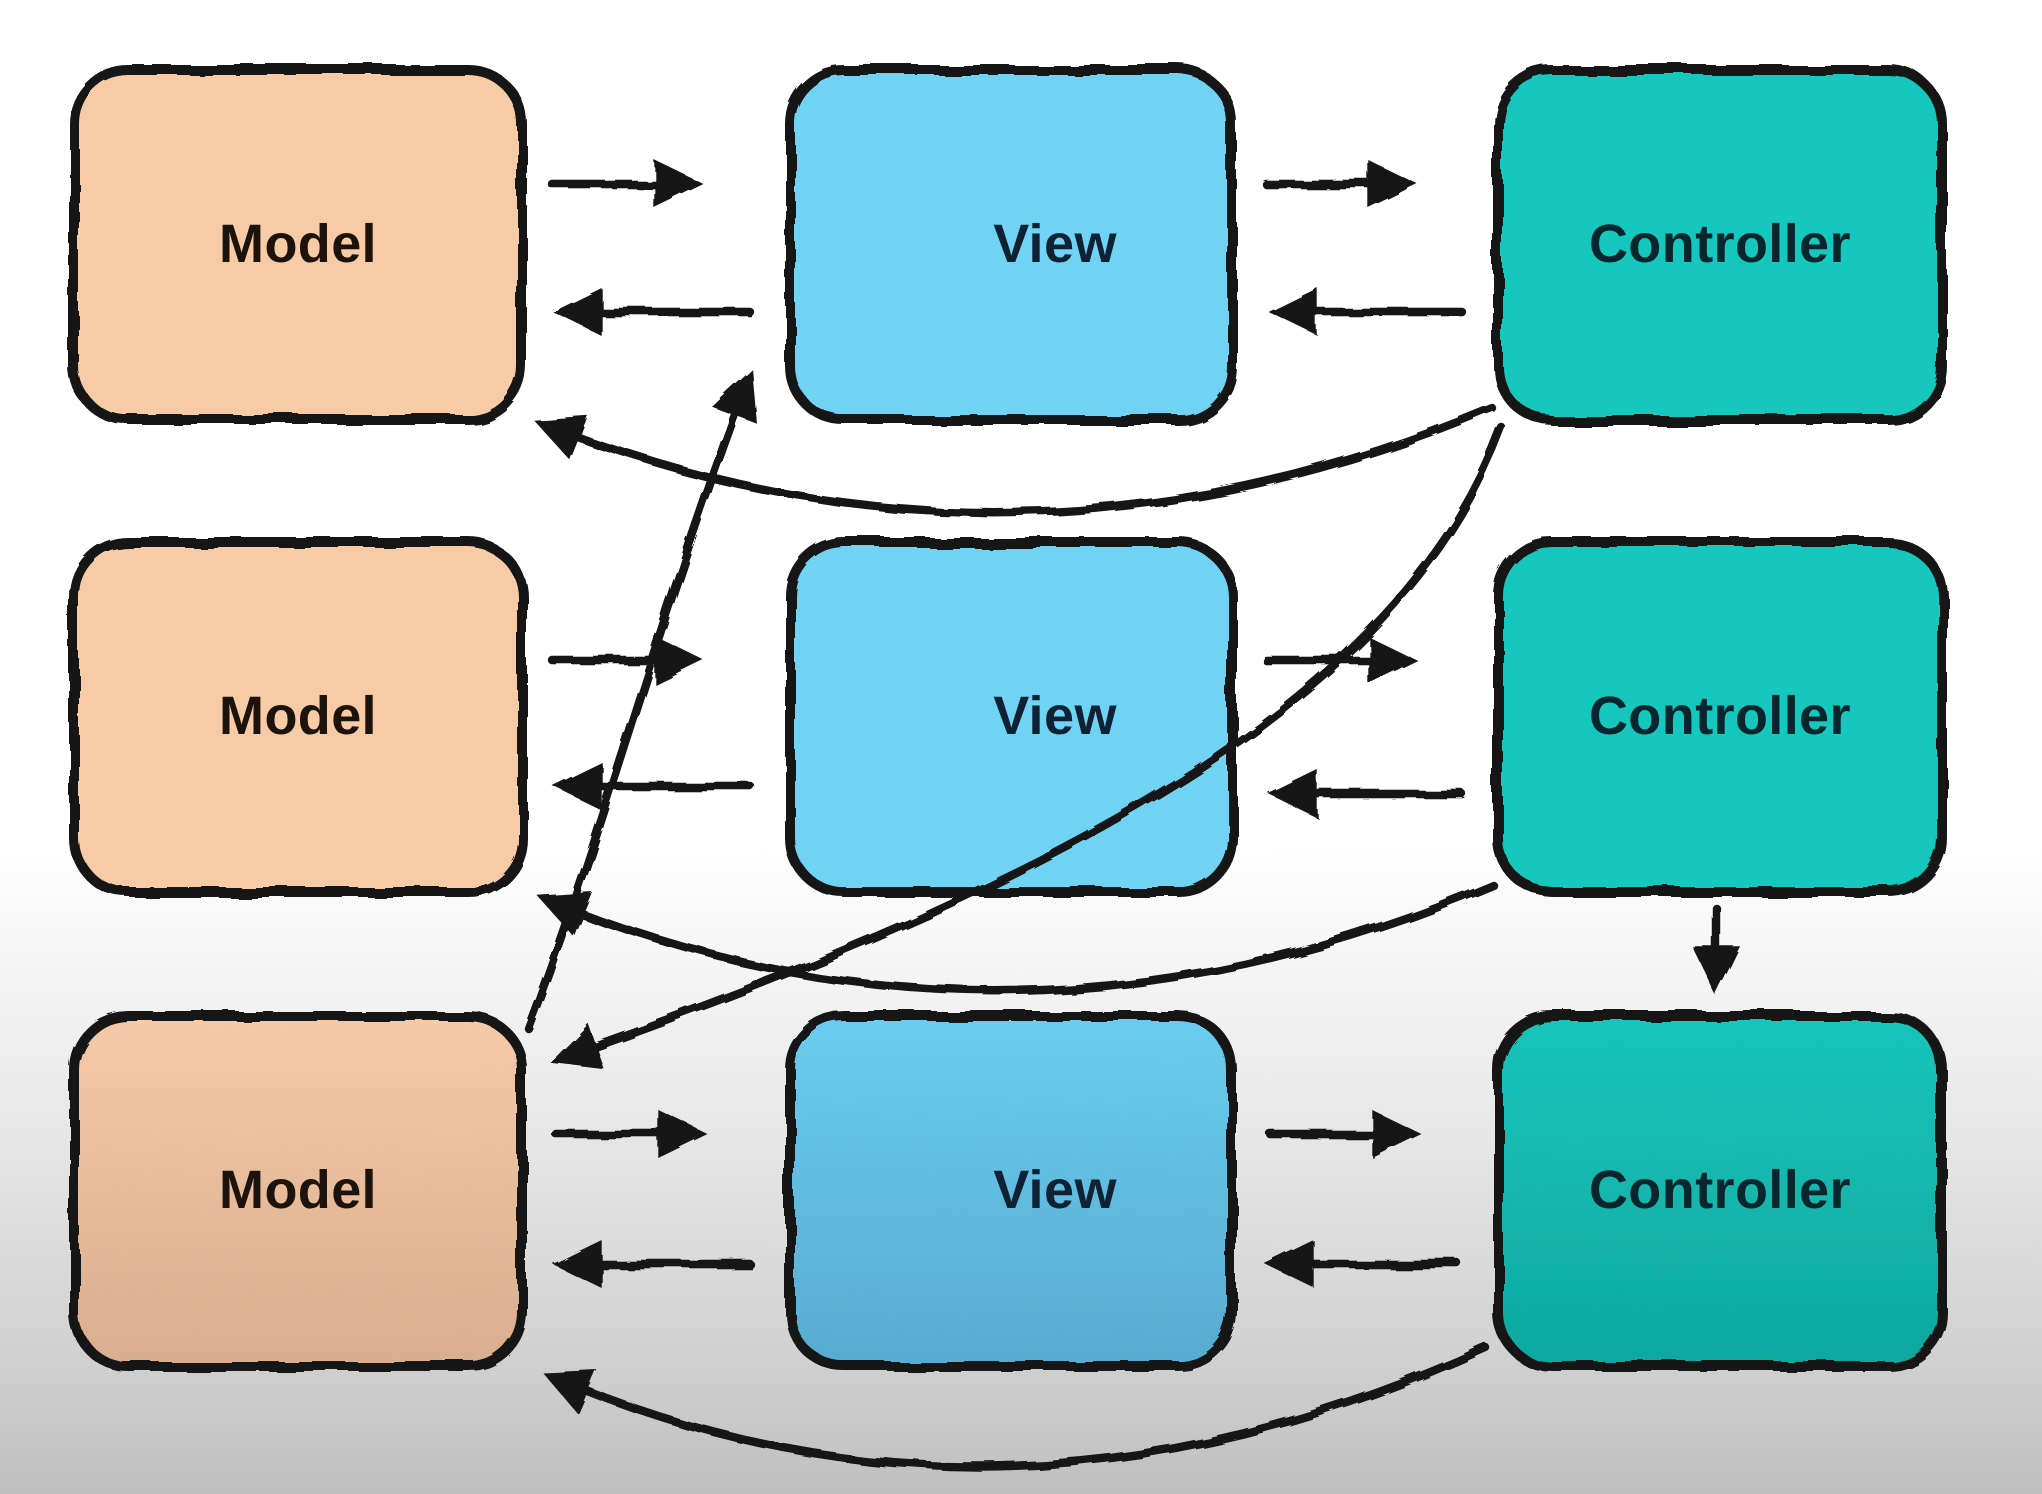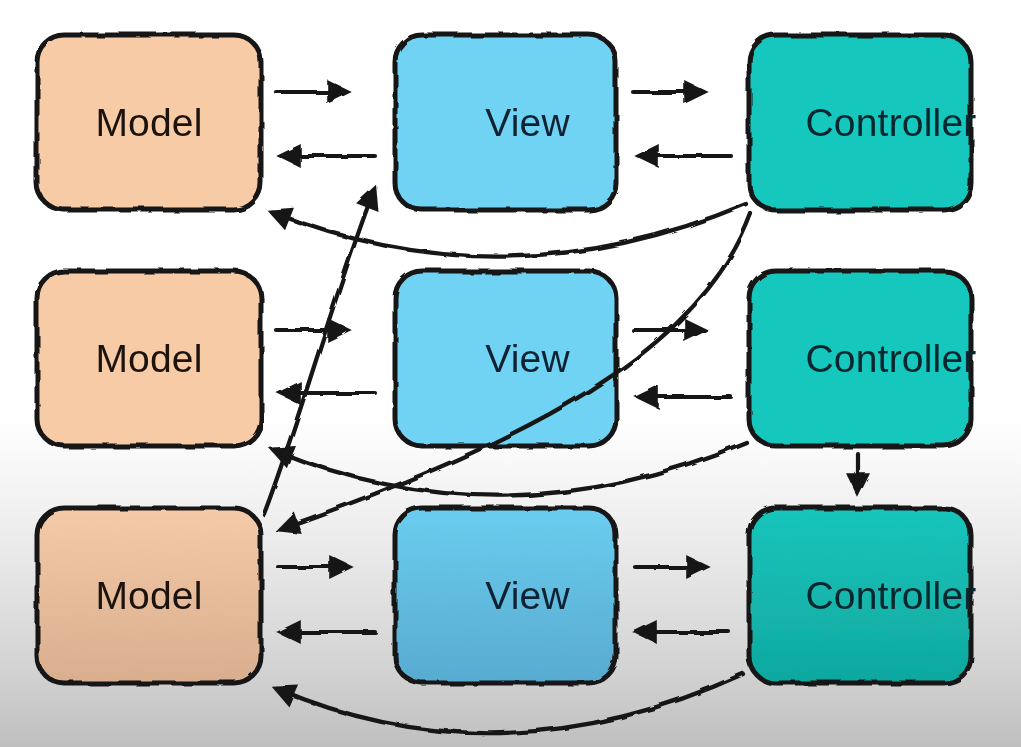"Model" .label { font-size: 39px -> 27px; font-weight: normal -> bold }
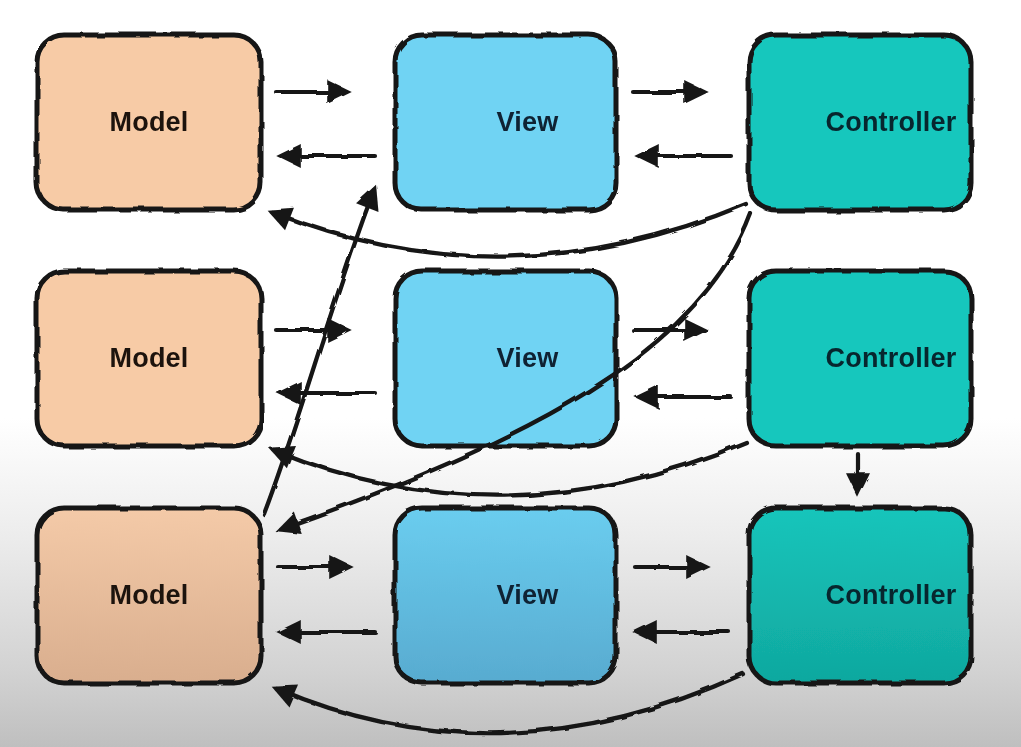"Controller" .col-controller { left: 780px -> 749px }
